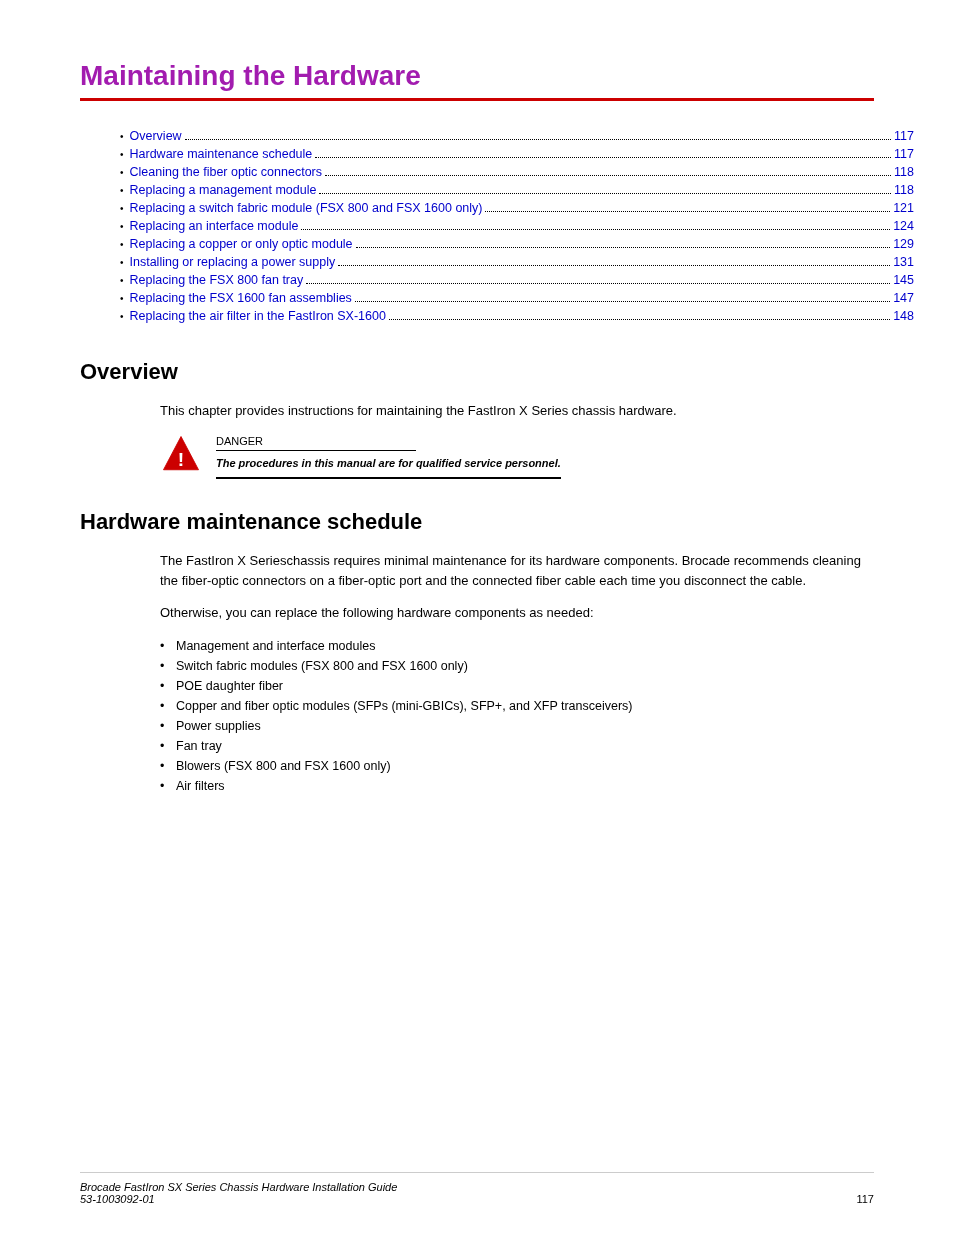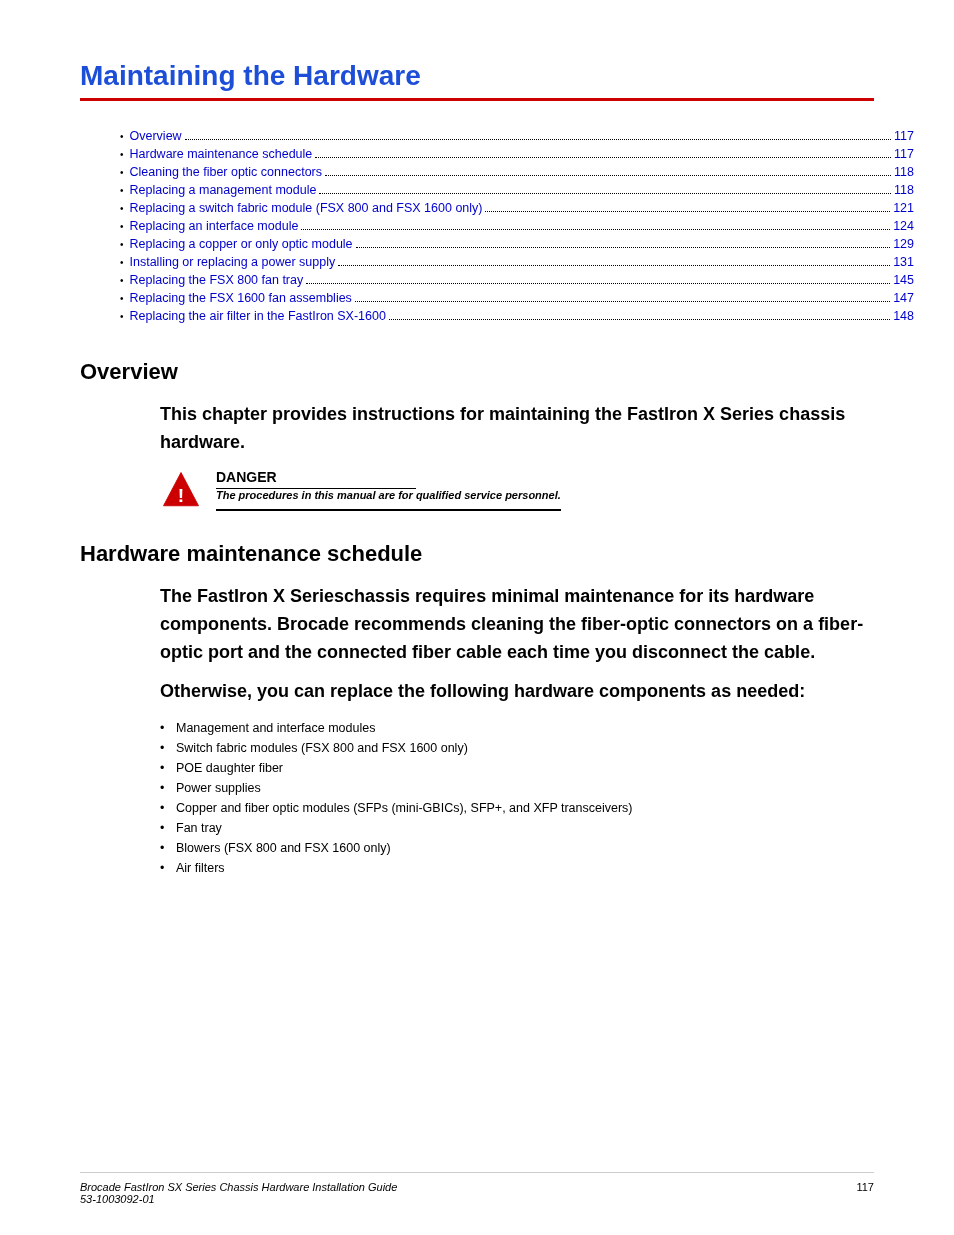"Maintaining the Hardware" .chapter-title { color: #1d4ed8 -> #a21caf }
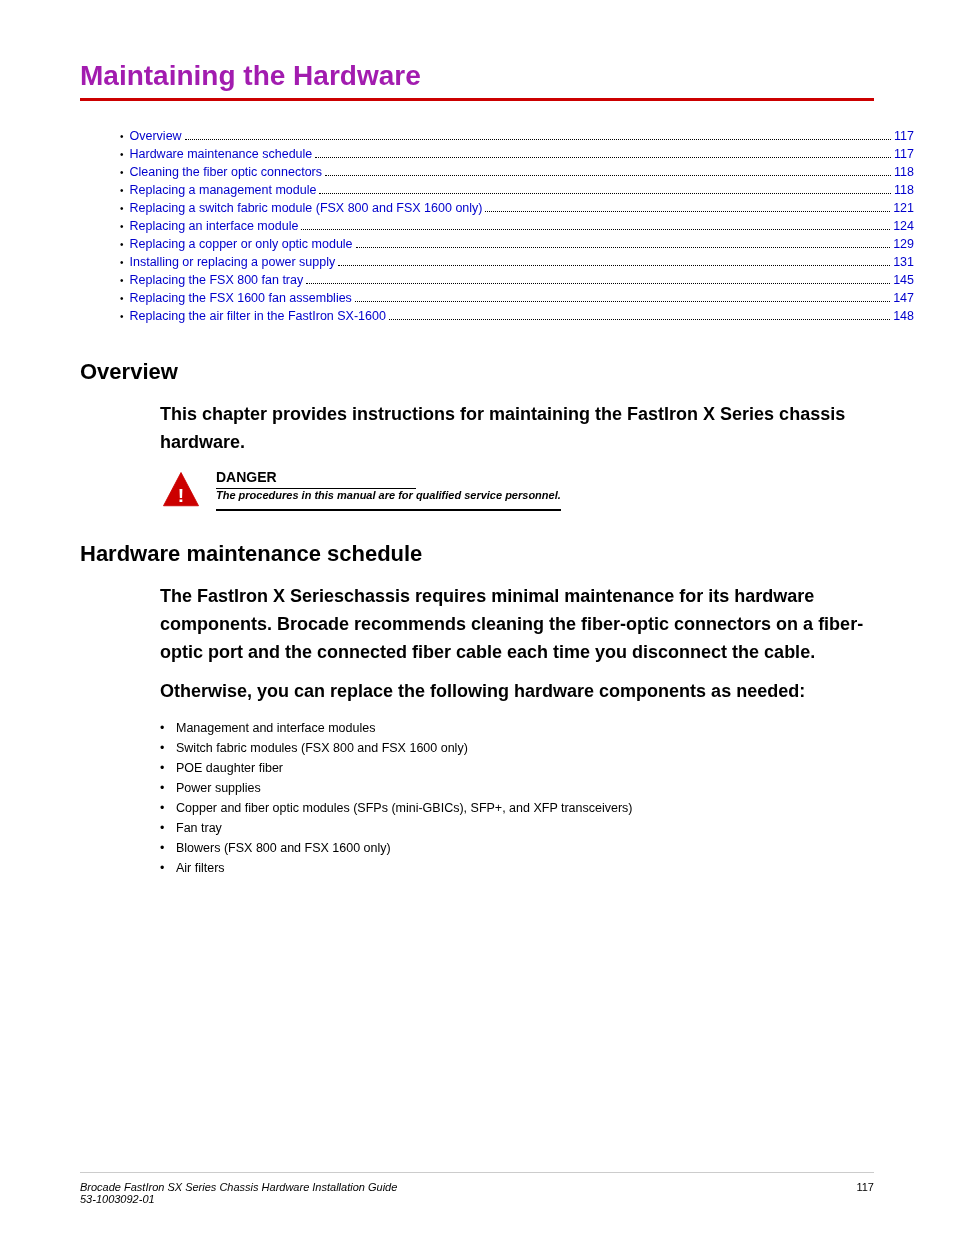"This chapter provides instructions for" .para { font-size: 18px -> 13px; font-weight: bold -> none }
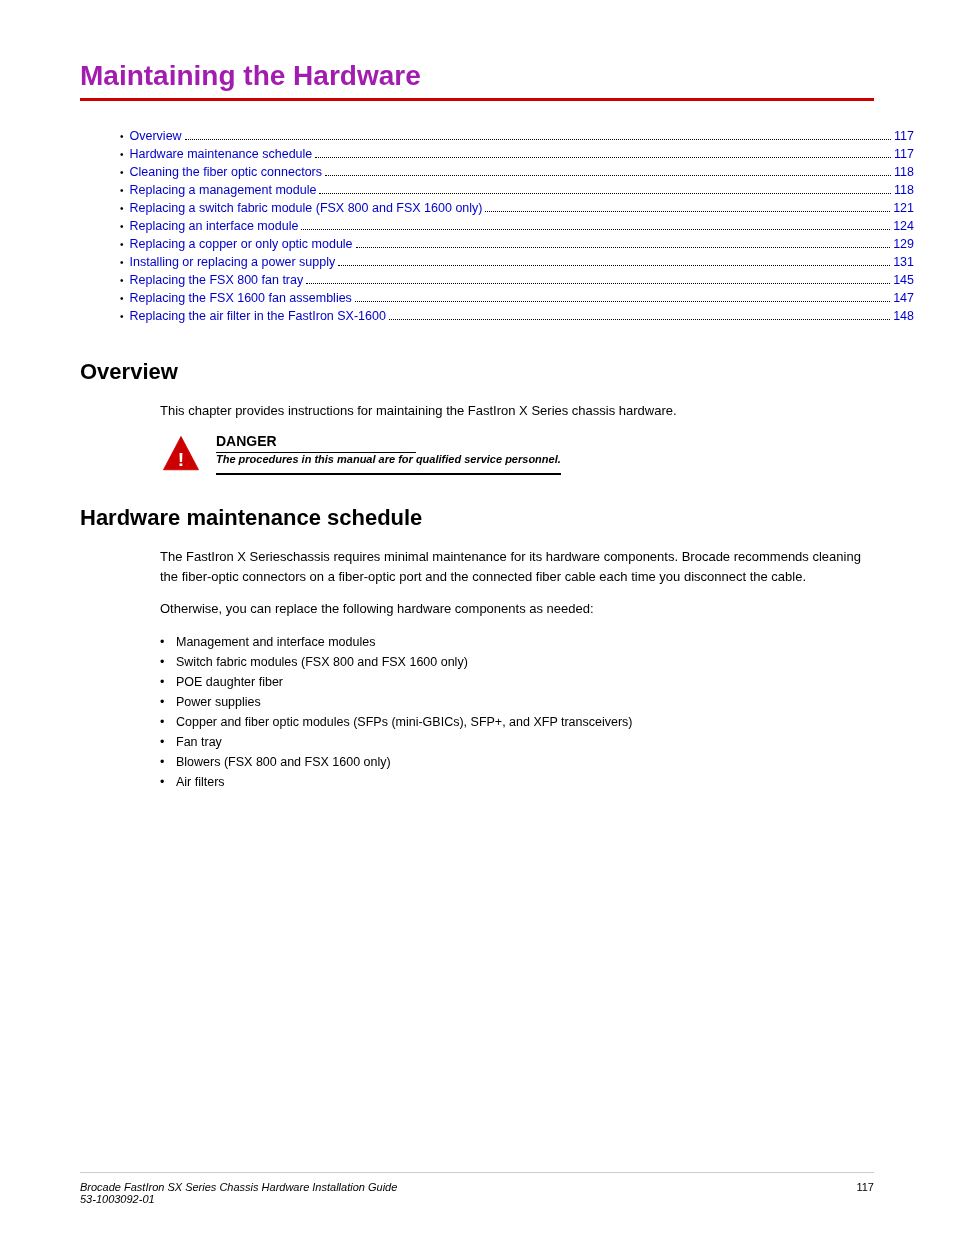"DANGER" .danger-label { font-size: 14px -> 11px; font-weight: bold -> normal; margin-bottom: none -> 6px }
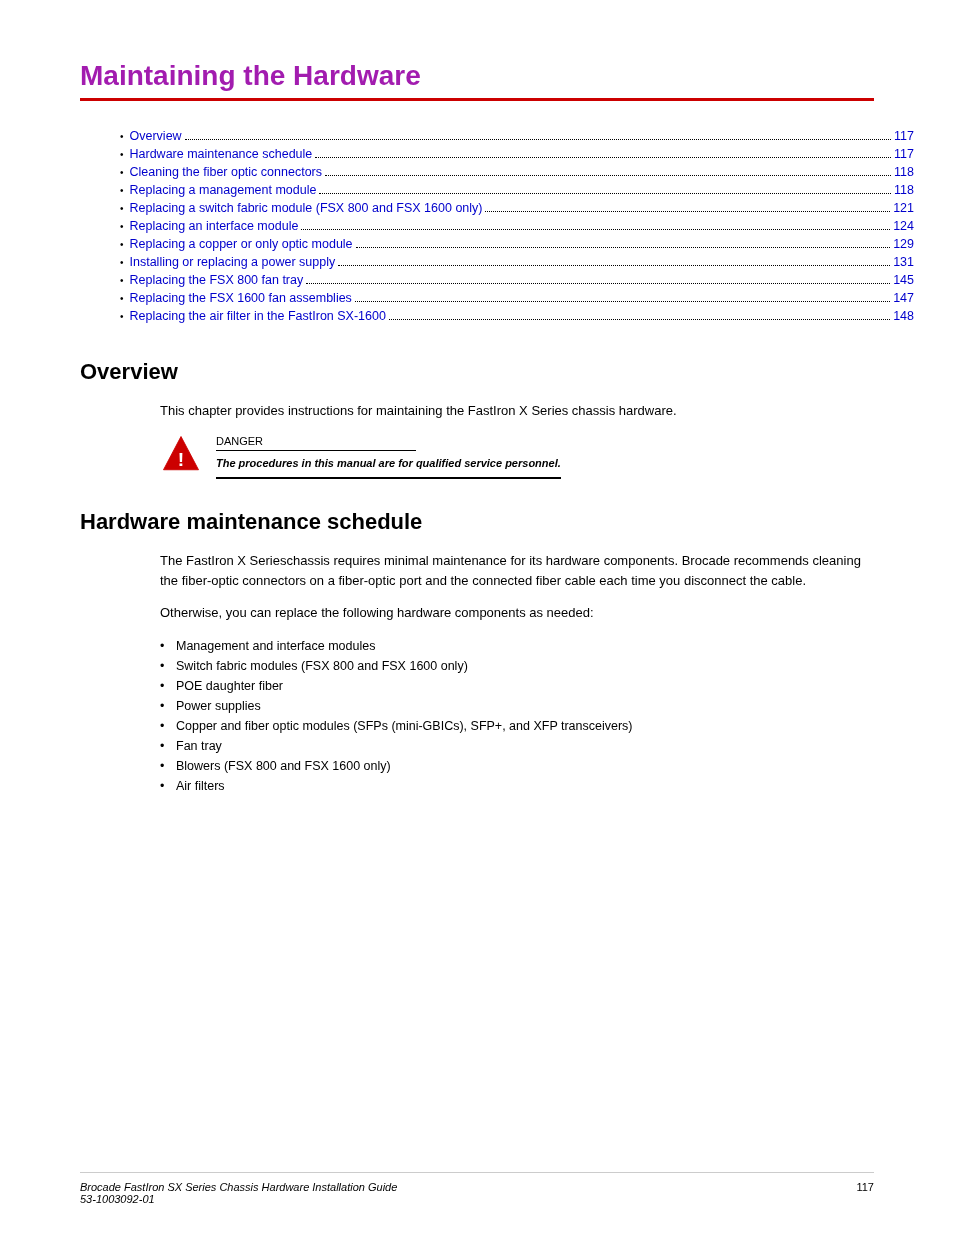"Power supplies" li { order: before "Copper and fiber optic modules" -> after "Copper and fiber optic modules" }
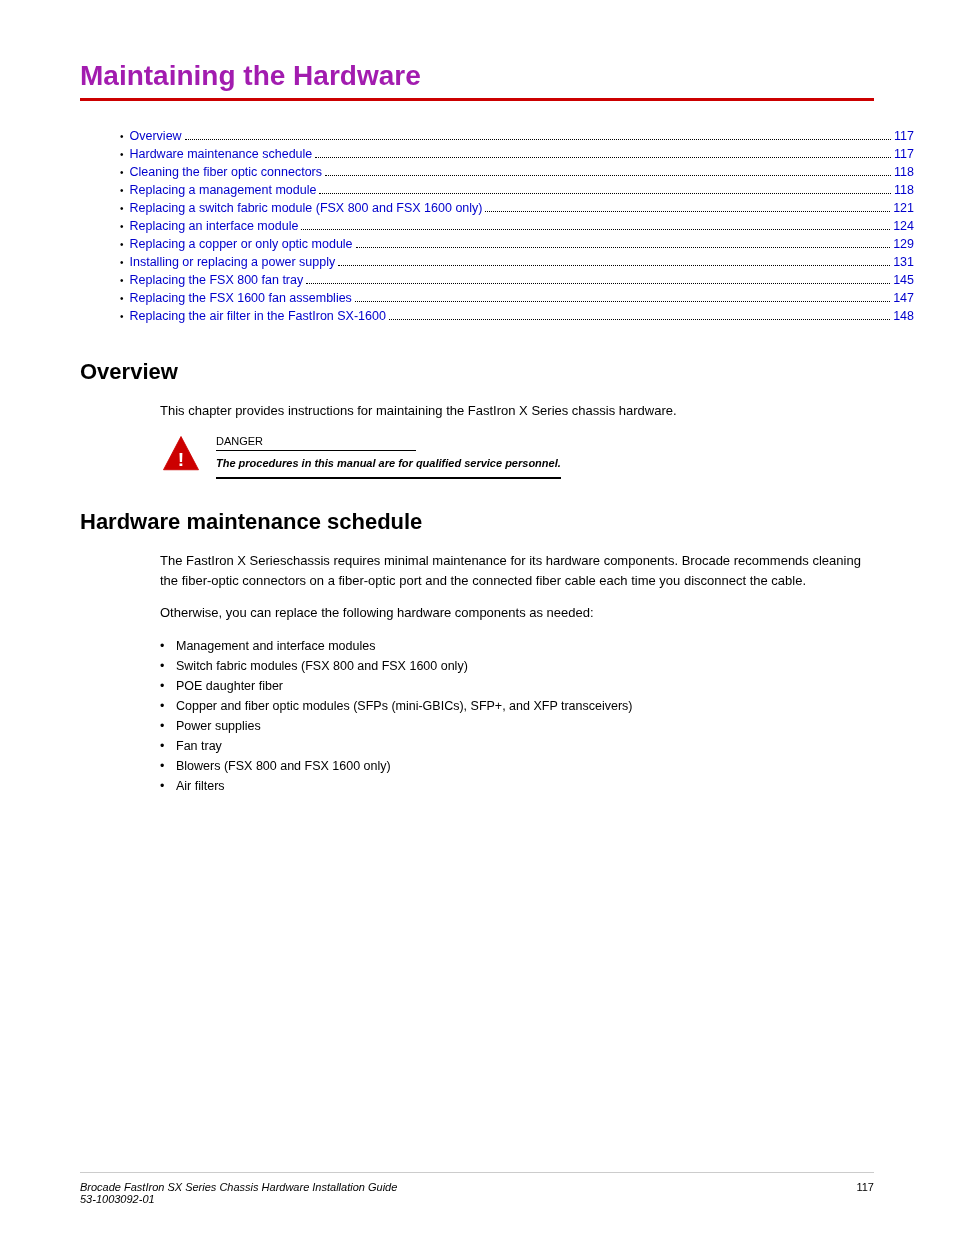"Brocade FastIron SX Series Chassis" .footer { align-items: flex-start -> flex-end }
